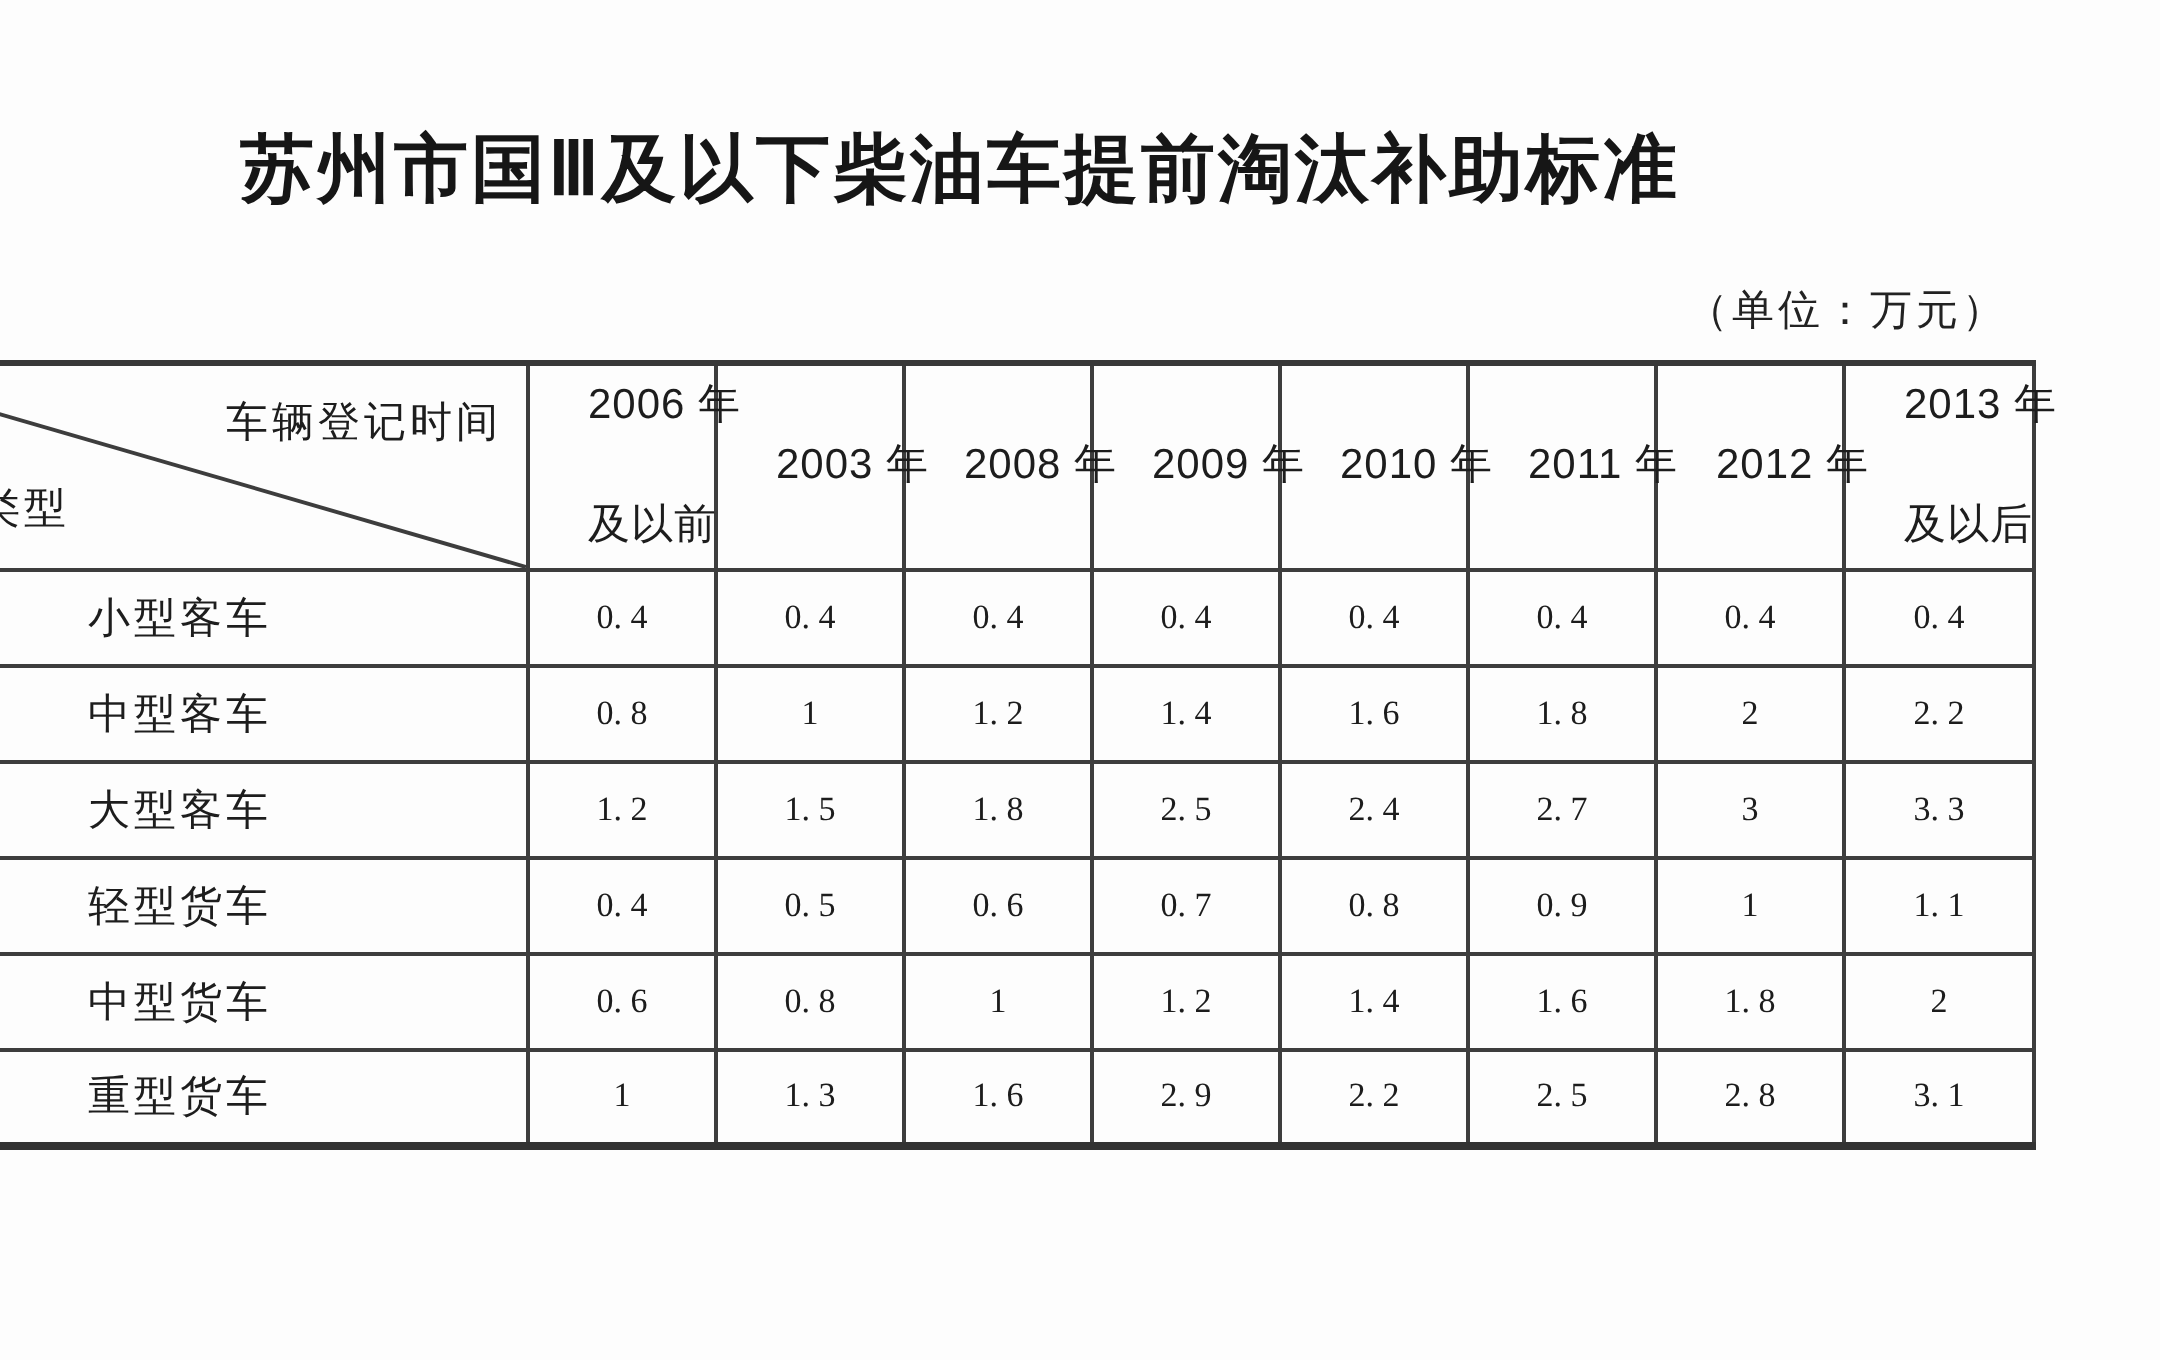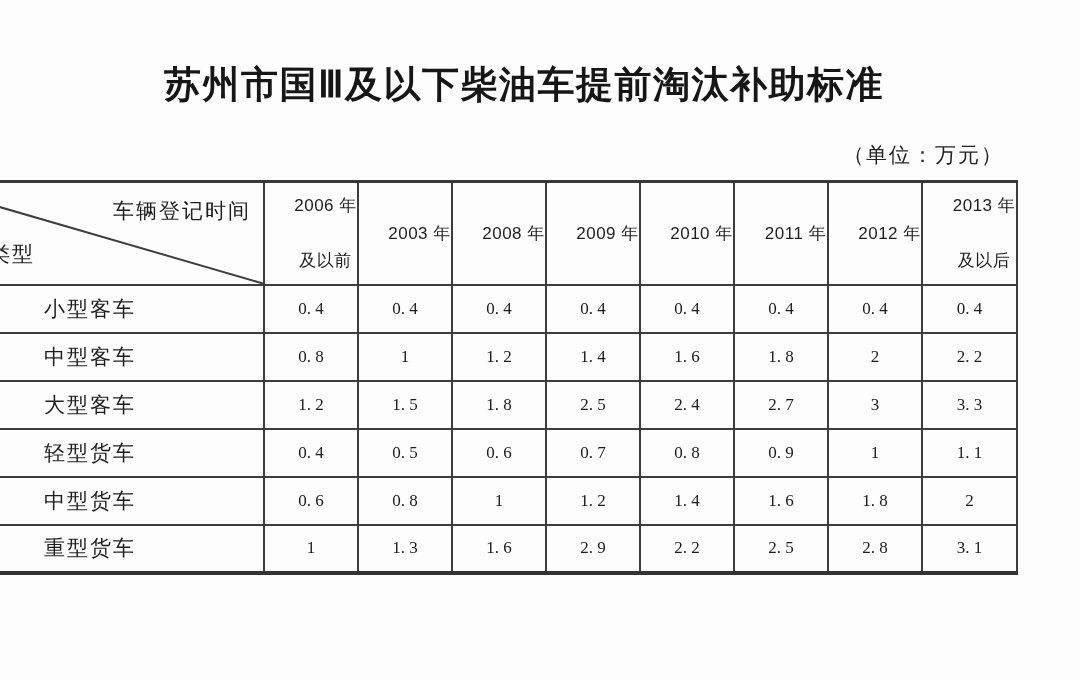"苏州市国Ⅲ及以下柴油车提前淘汰补助标准" .page-title { margin-left: 44px -> none }
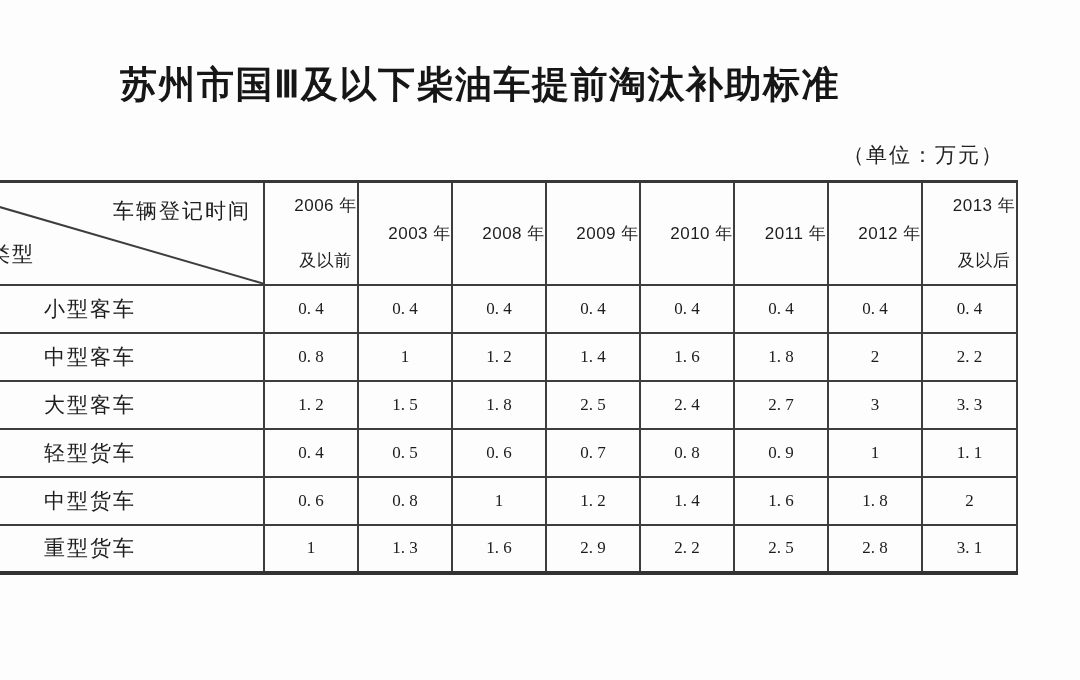"2006 年" th.year-th { font-size: 17px -> 21px }
